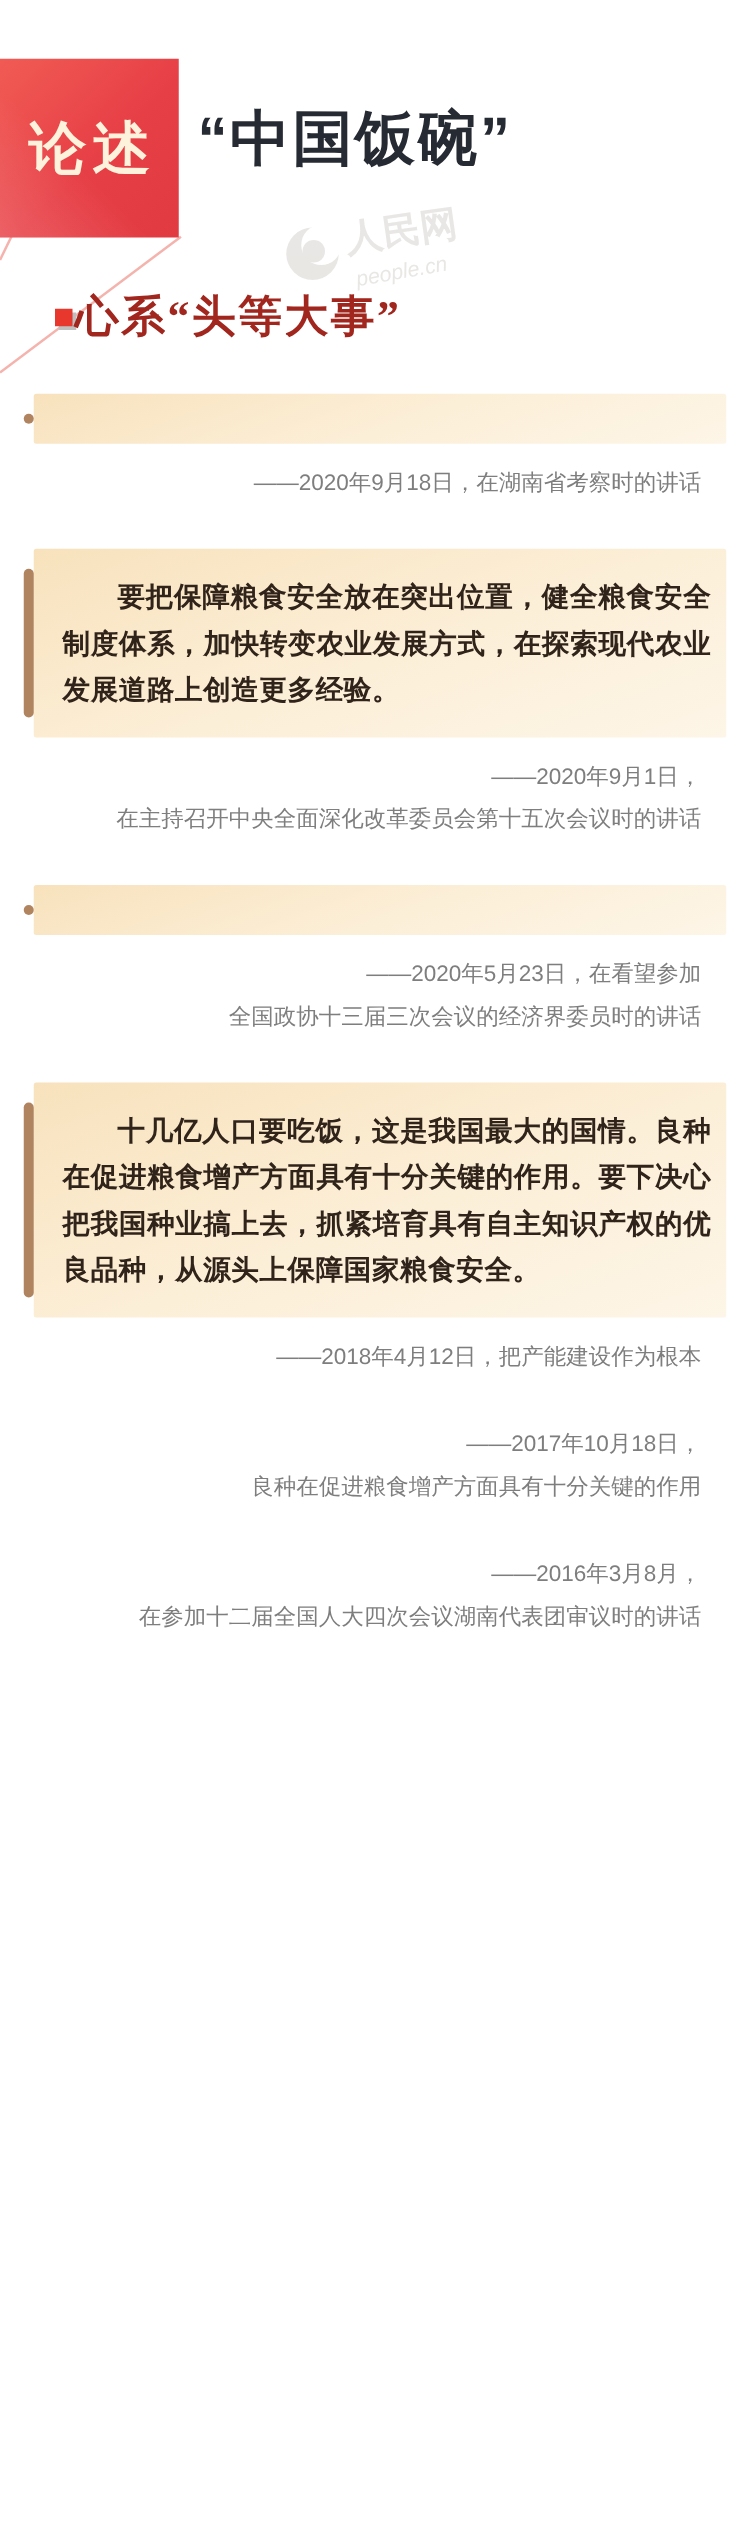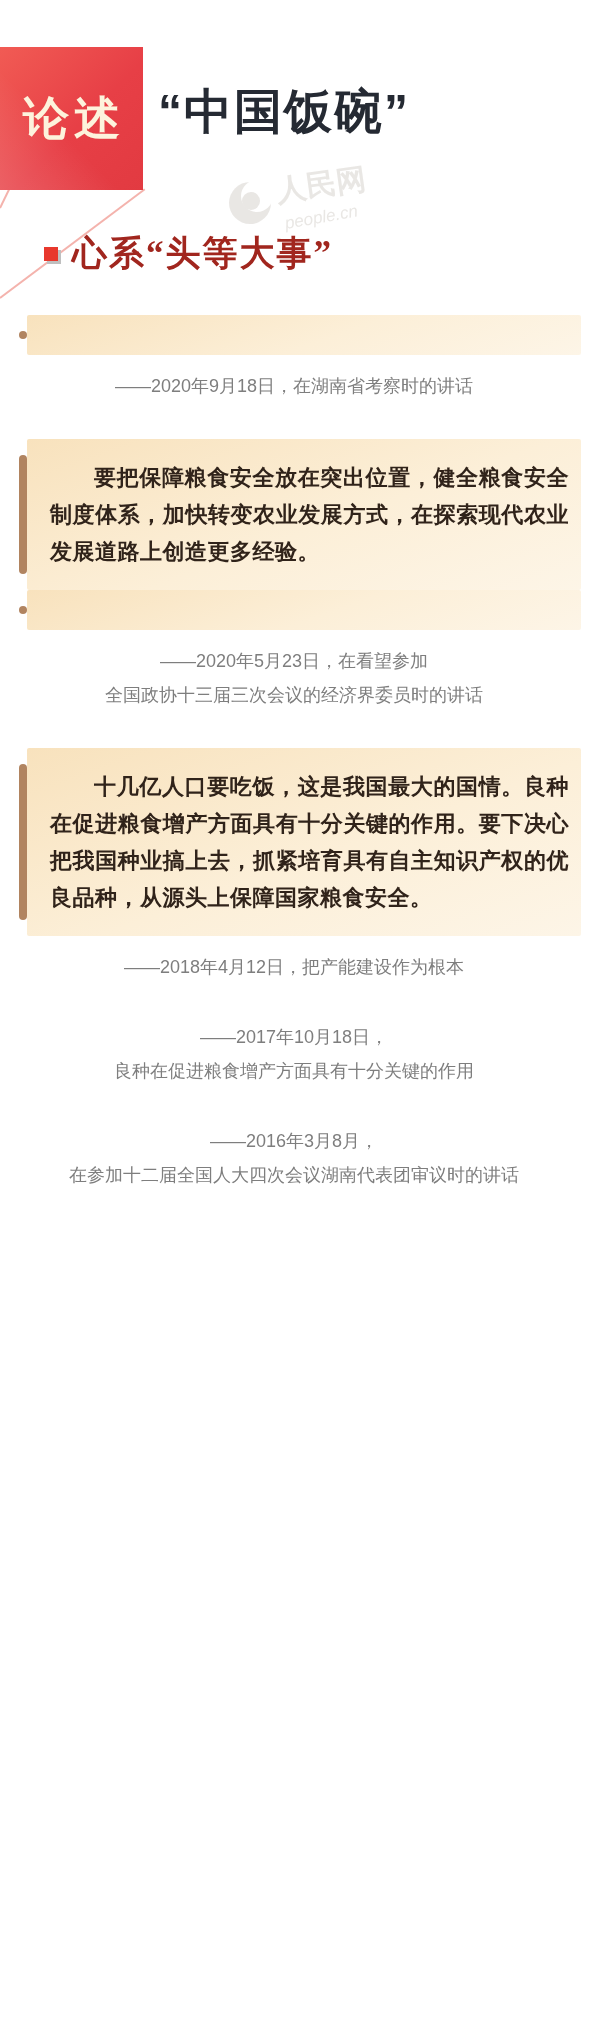"心系“头等大事”" .section-row { gap: 14px -> 2px }
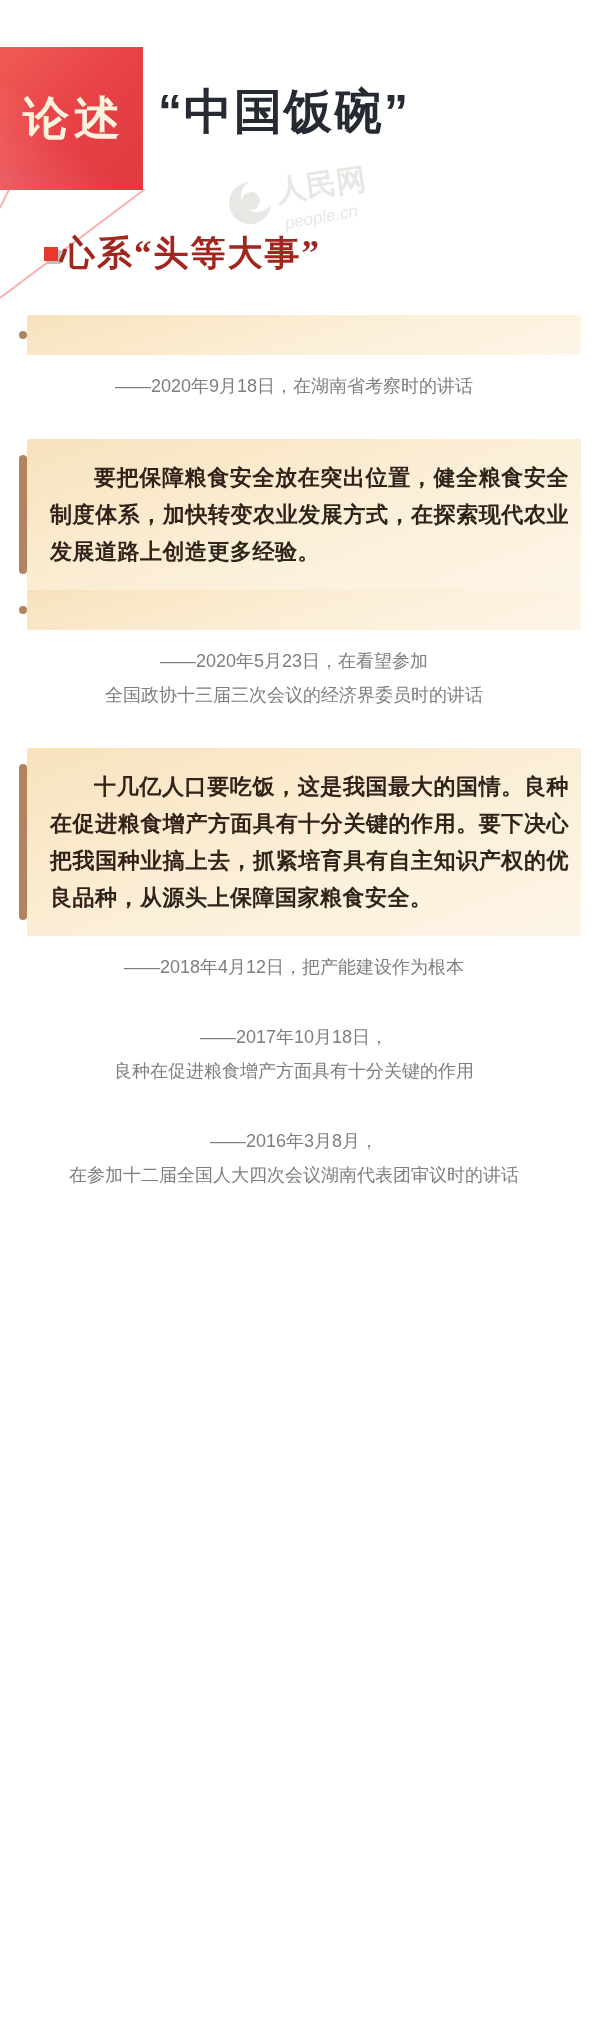"——2020年9月18日，在湖南省考察时的讲话" .quote-source { text-align: center -> right }
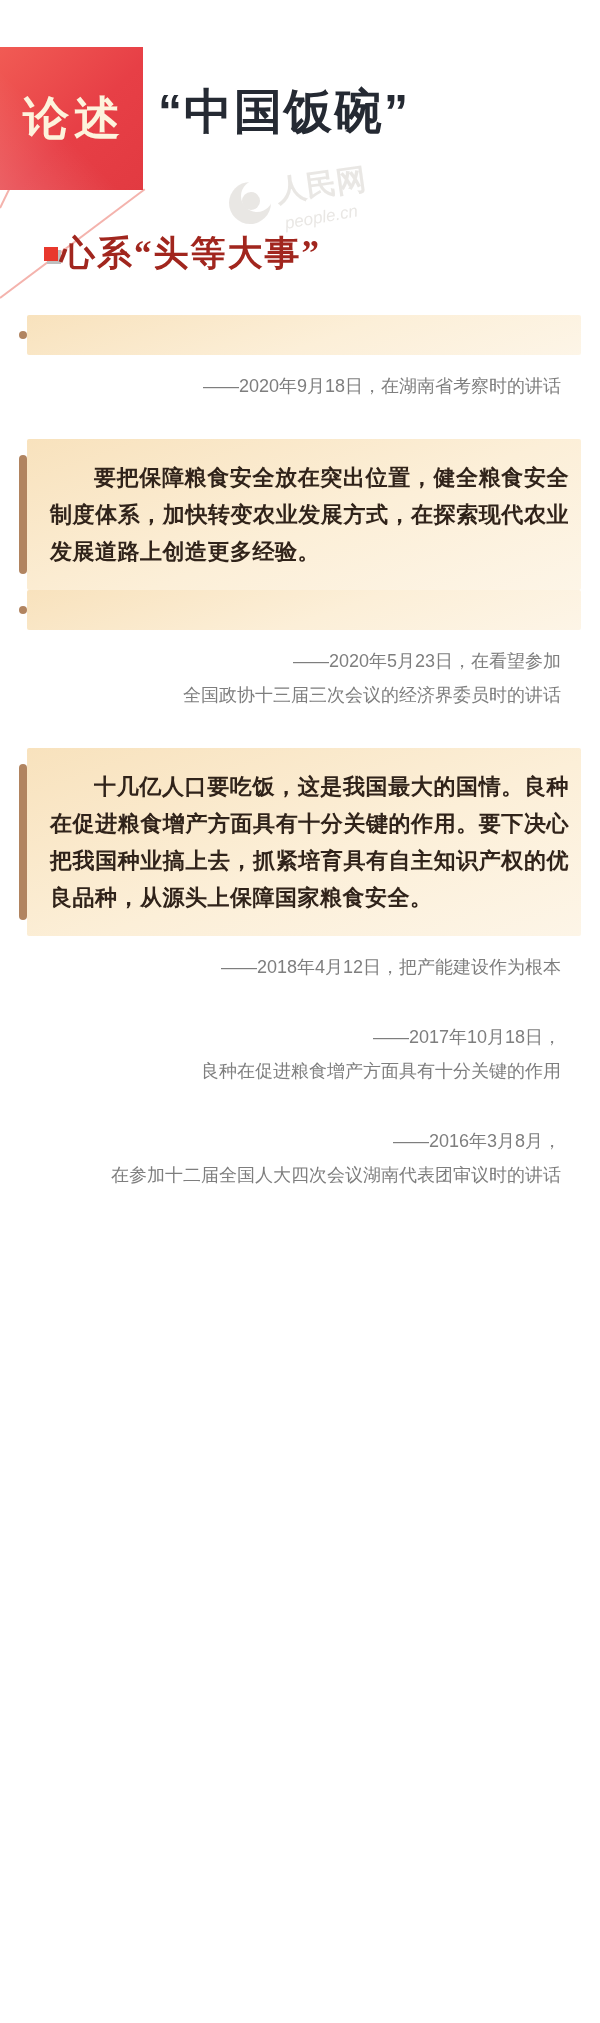"——2020年9月1日，" p.quote-source { html: none -> <p>——2020年9月1日， 在主持召开中央全面深化改革委员会第十五次会议时的讲话</p> }
